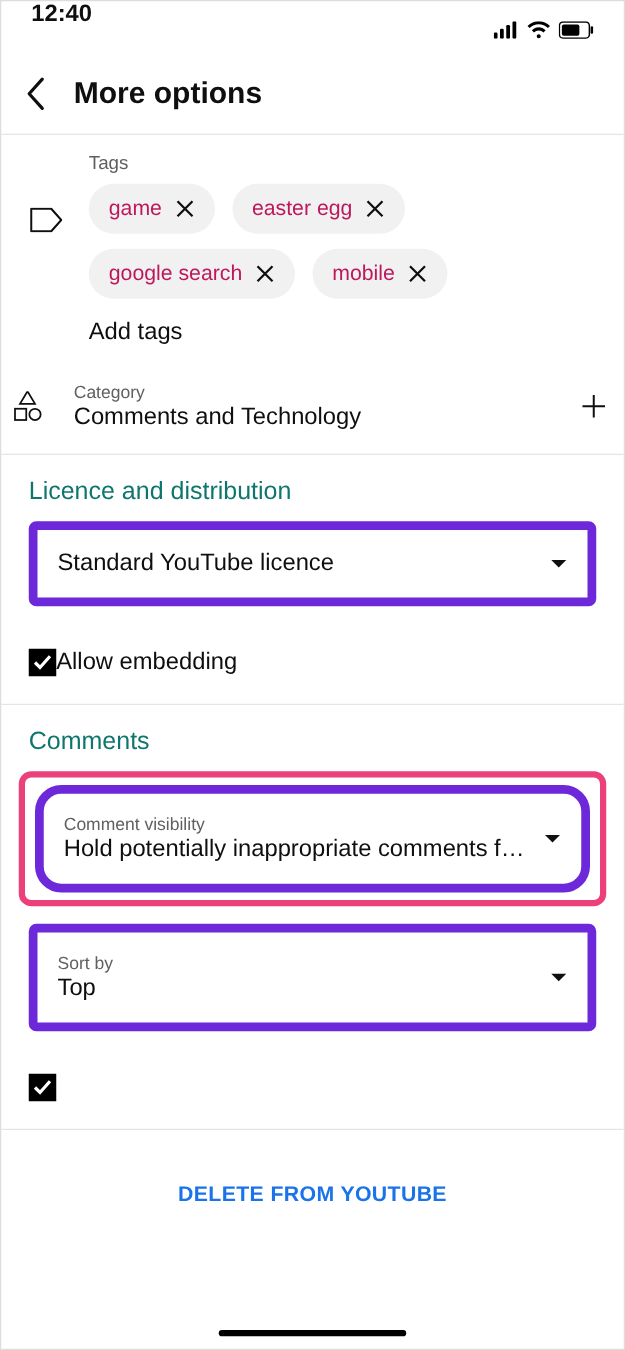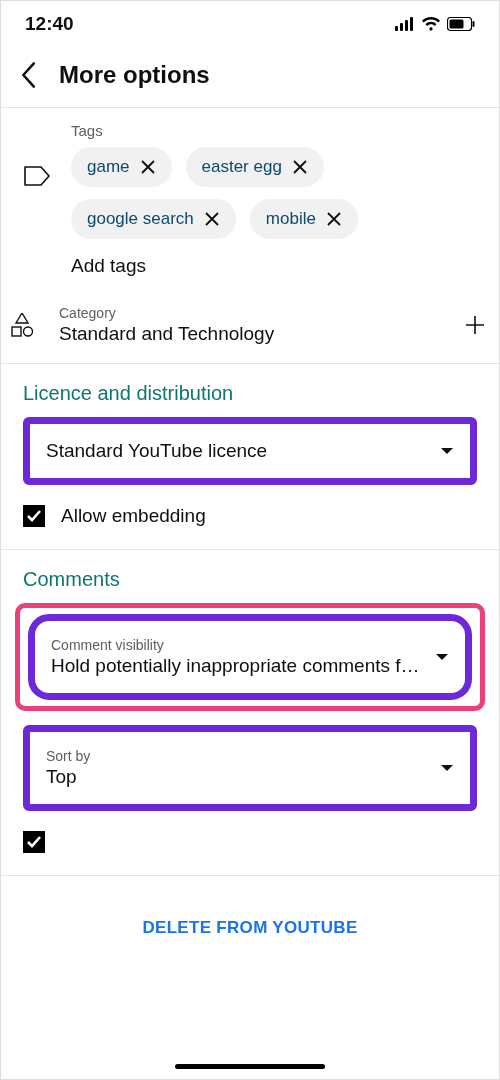"12:40" .status-bar { align-items: center -> none }
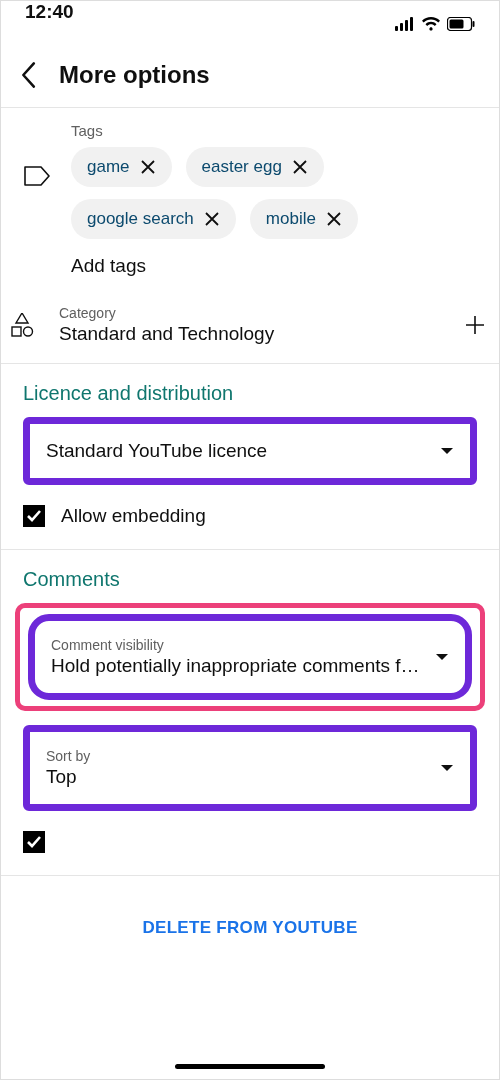"game" .tag-chip { color: #0c4a6e -> #be185d }
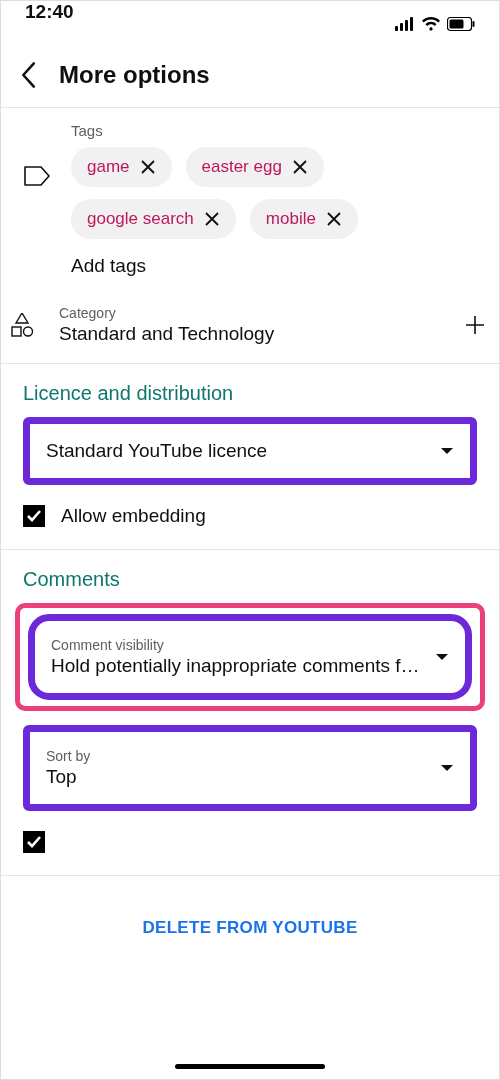"Standard and Technology" div.cat-value { text: Standard -> Comments }
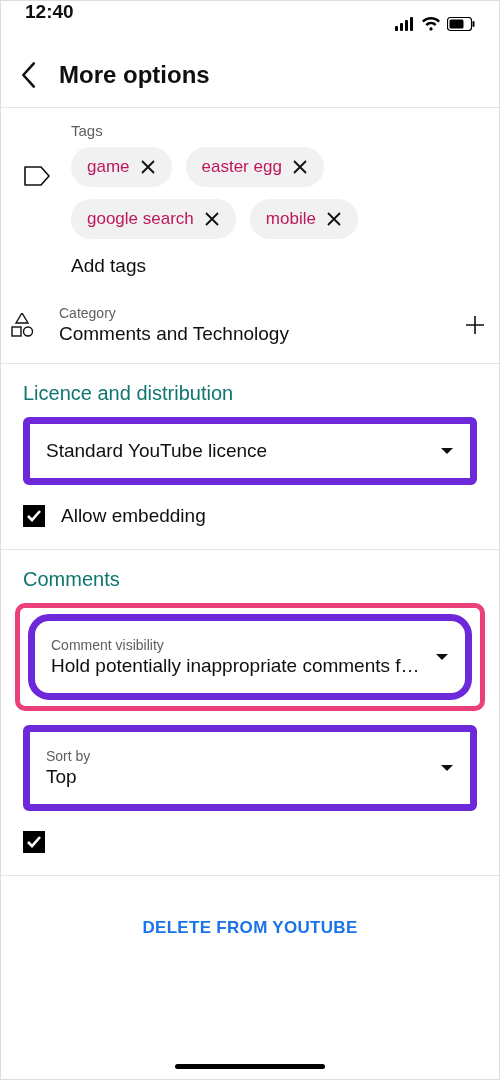"Allow embedding" .check-row { gap: 16px -> none; margin-top: none -> 28px }
